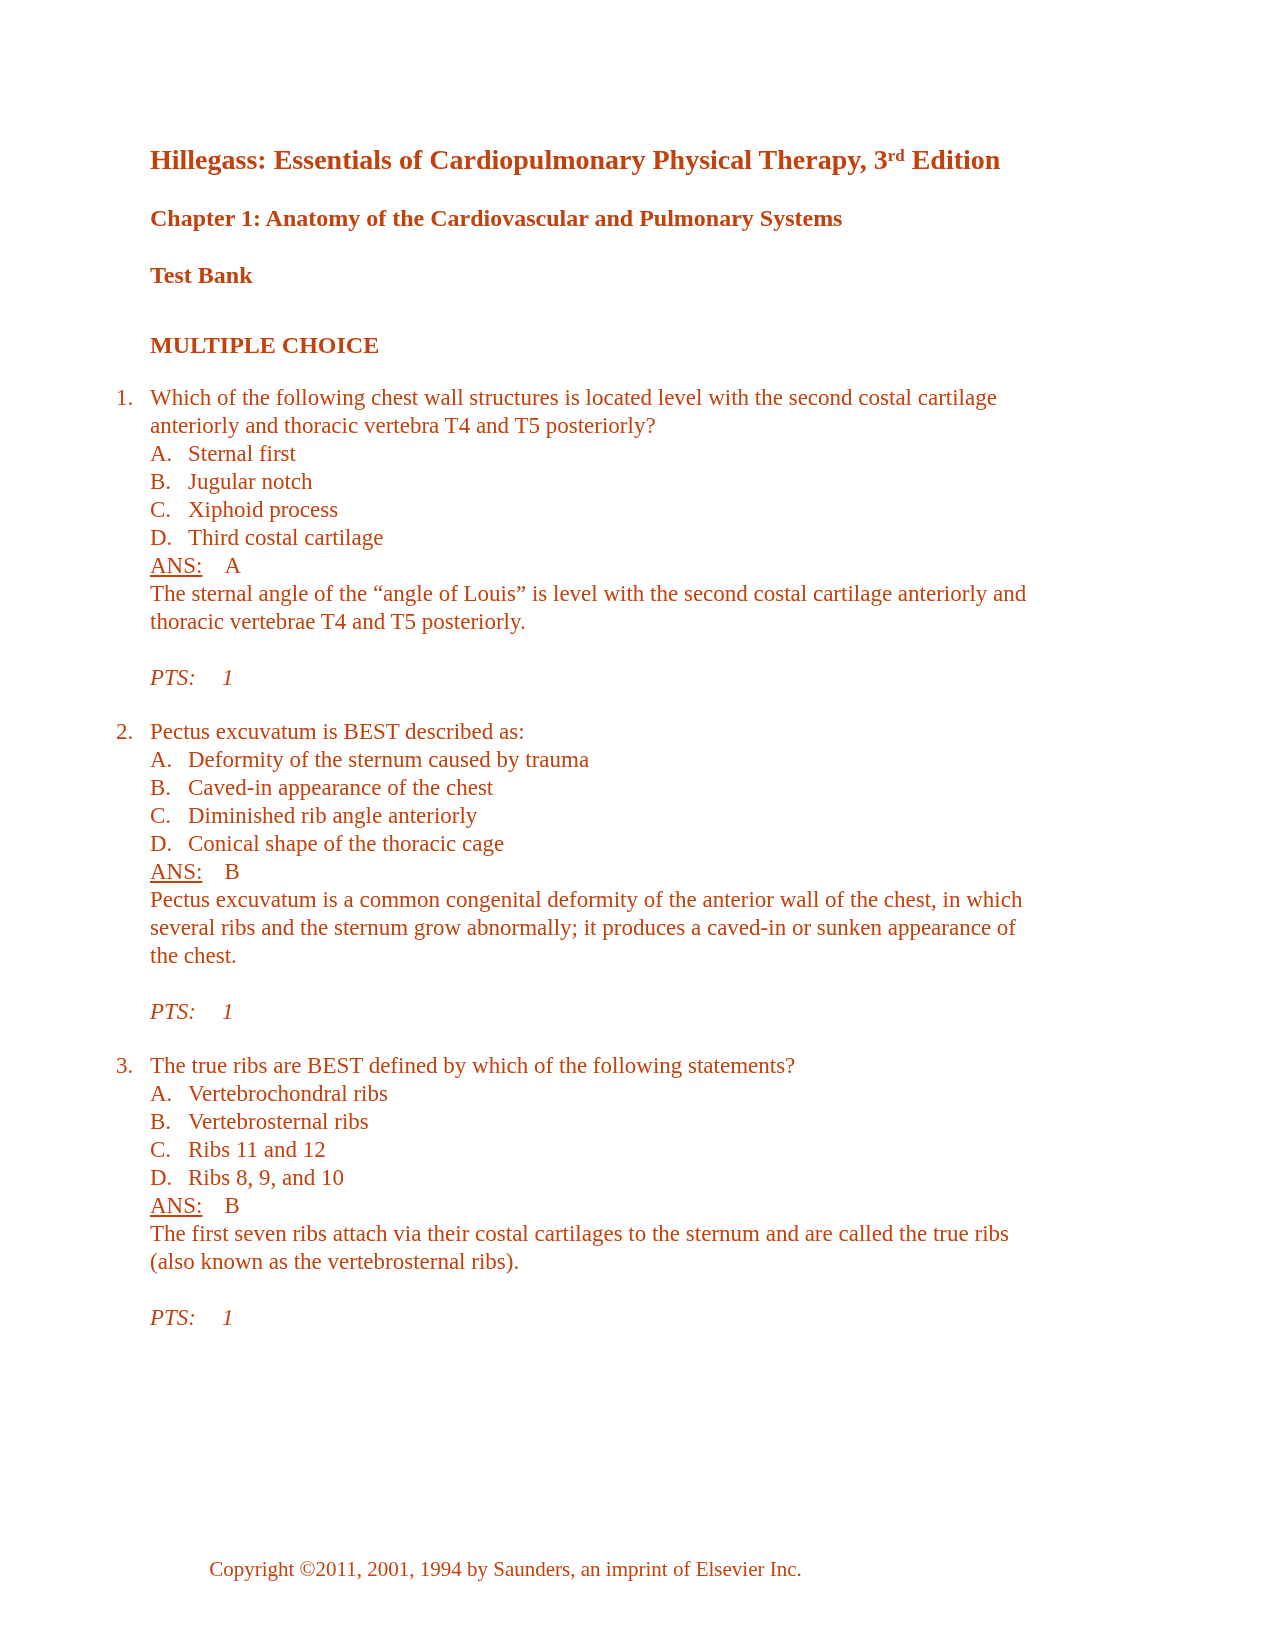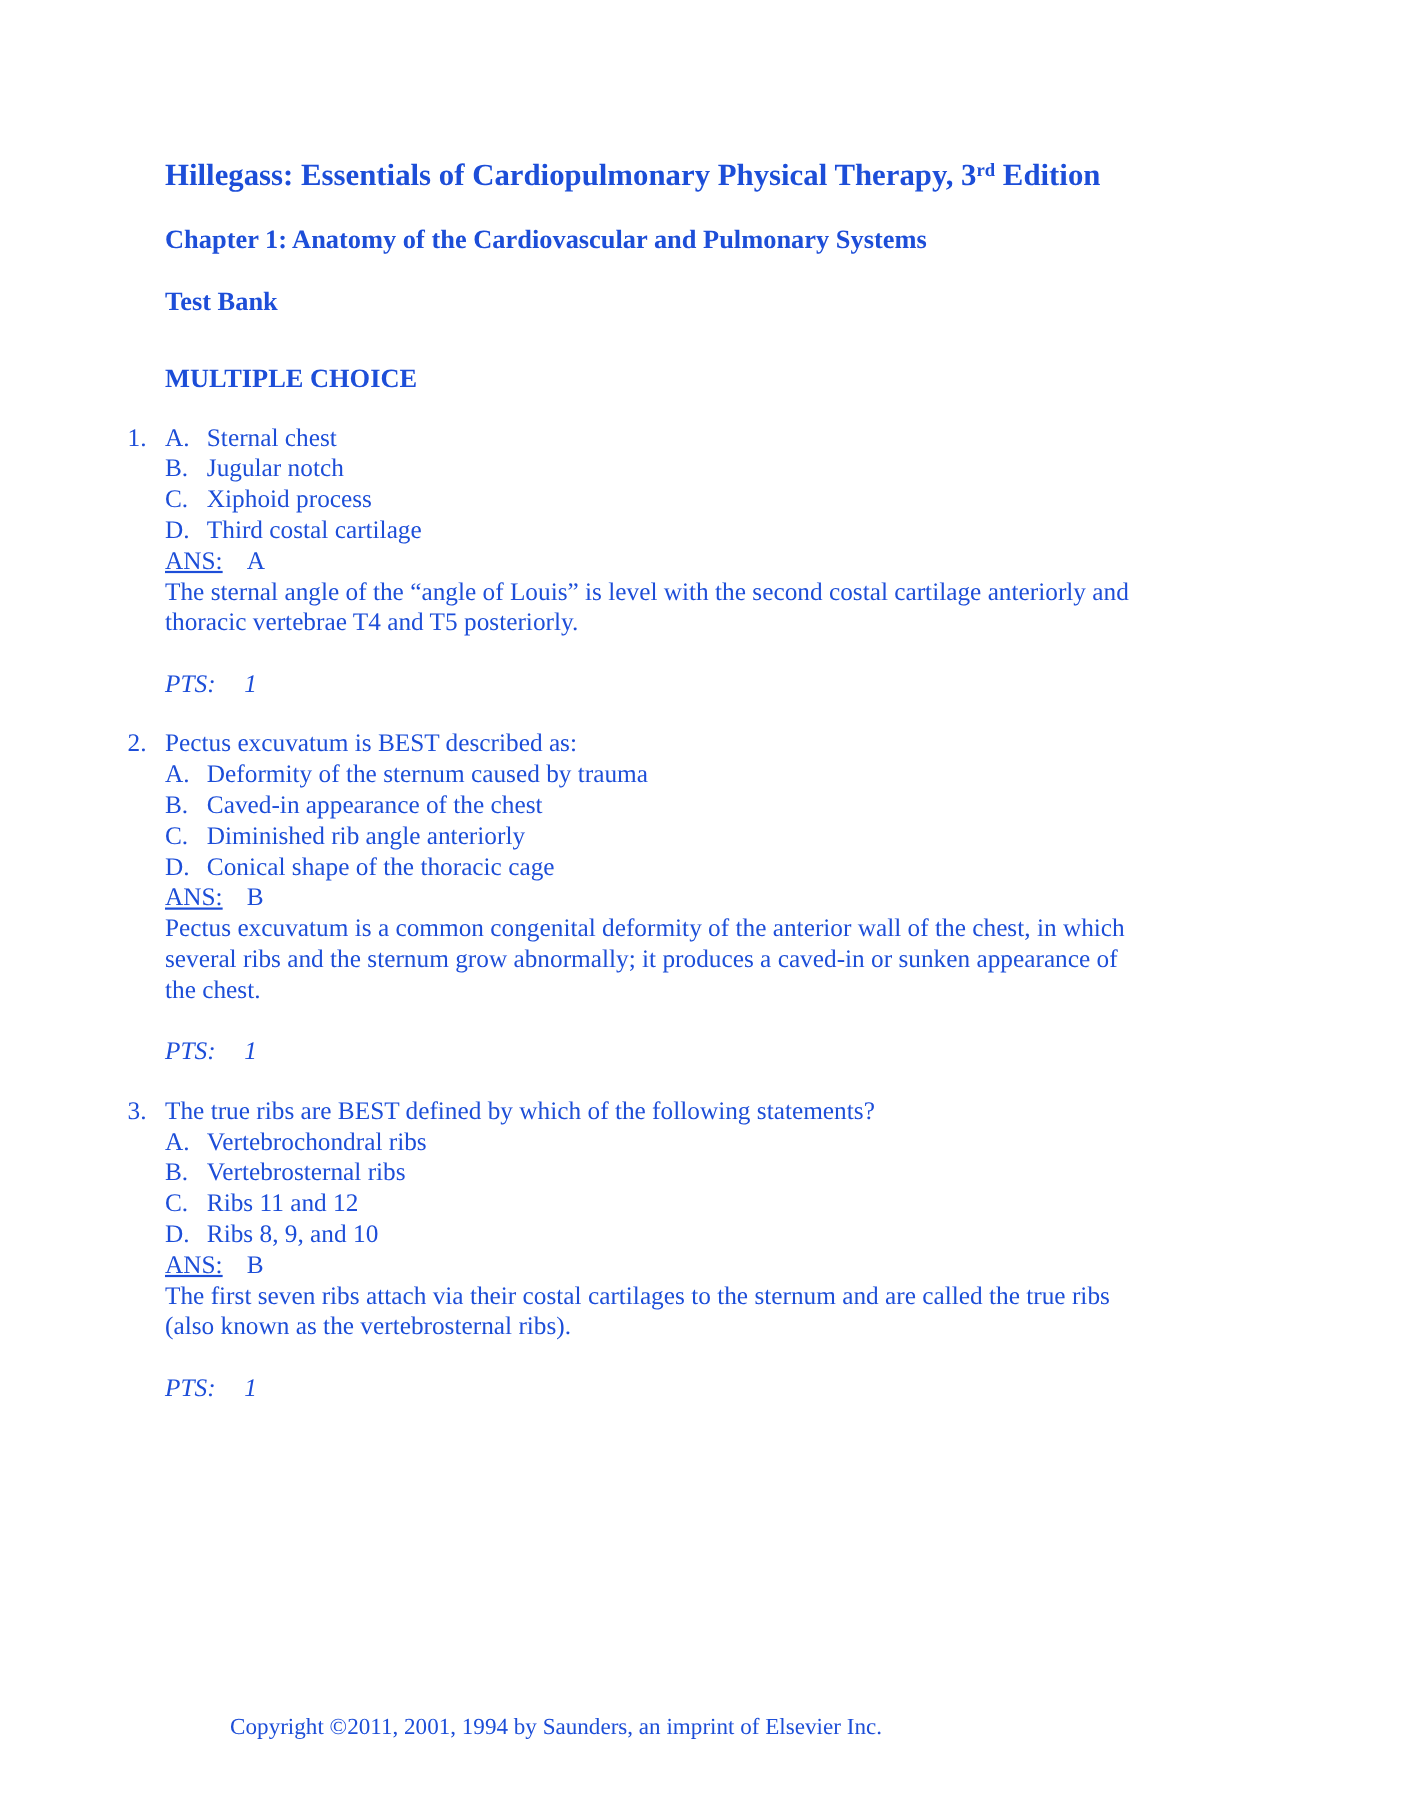"Hillegass: Essentials of Cardiopulmonary" .page { color: #1d4ed8 -> #c2410c }
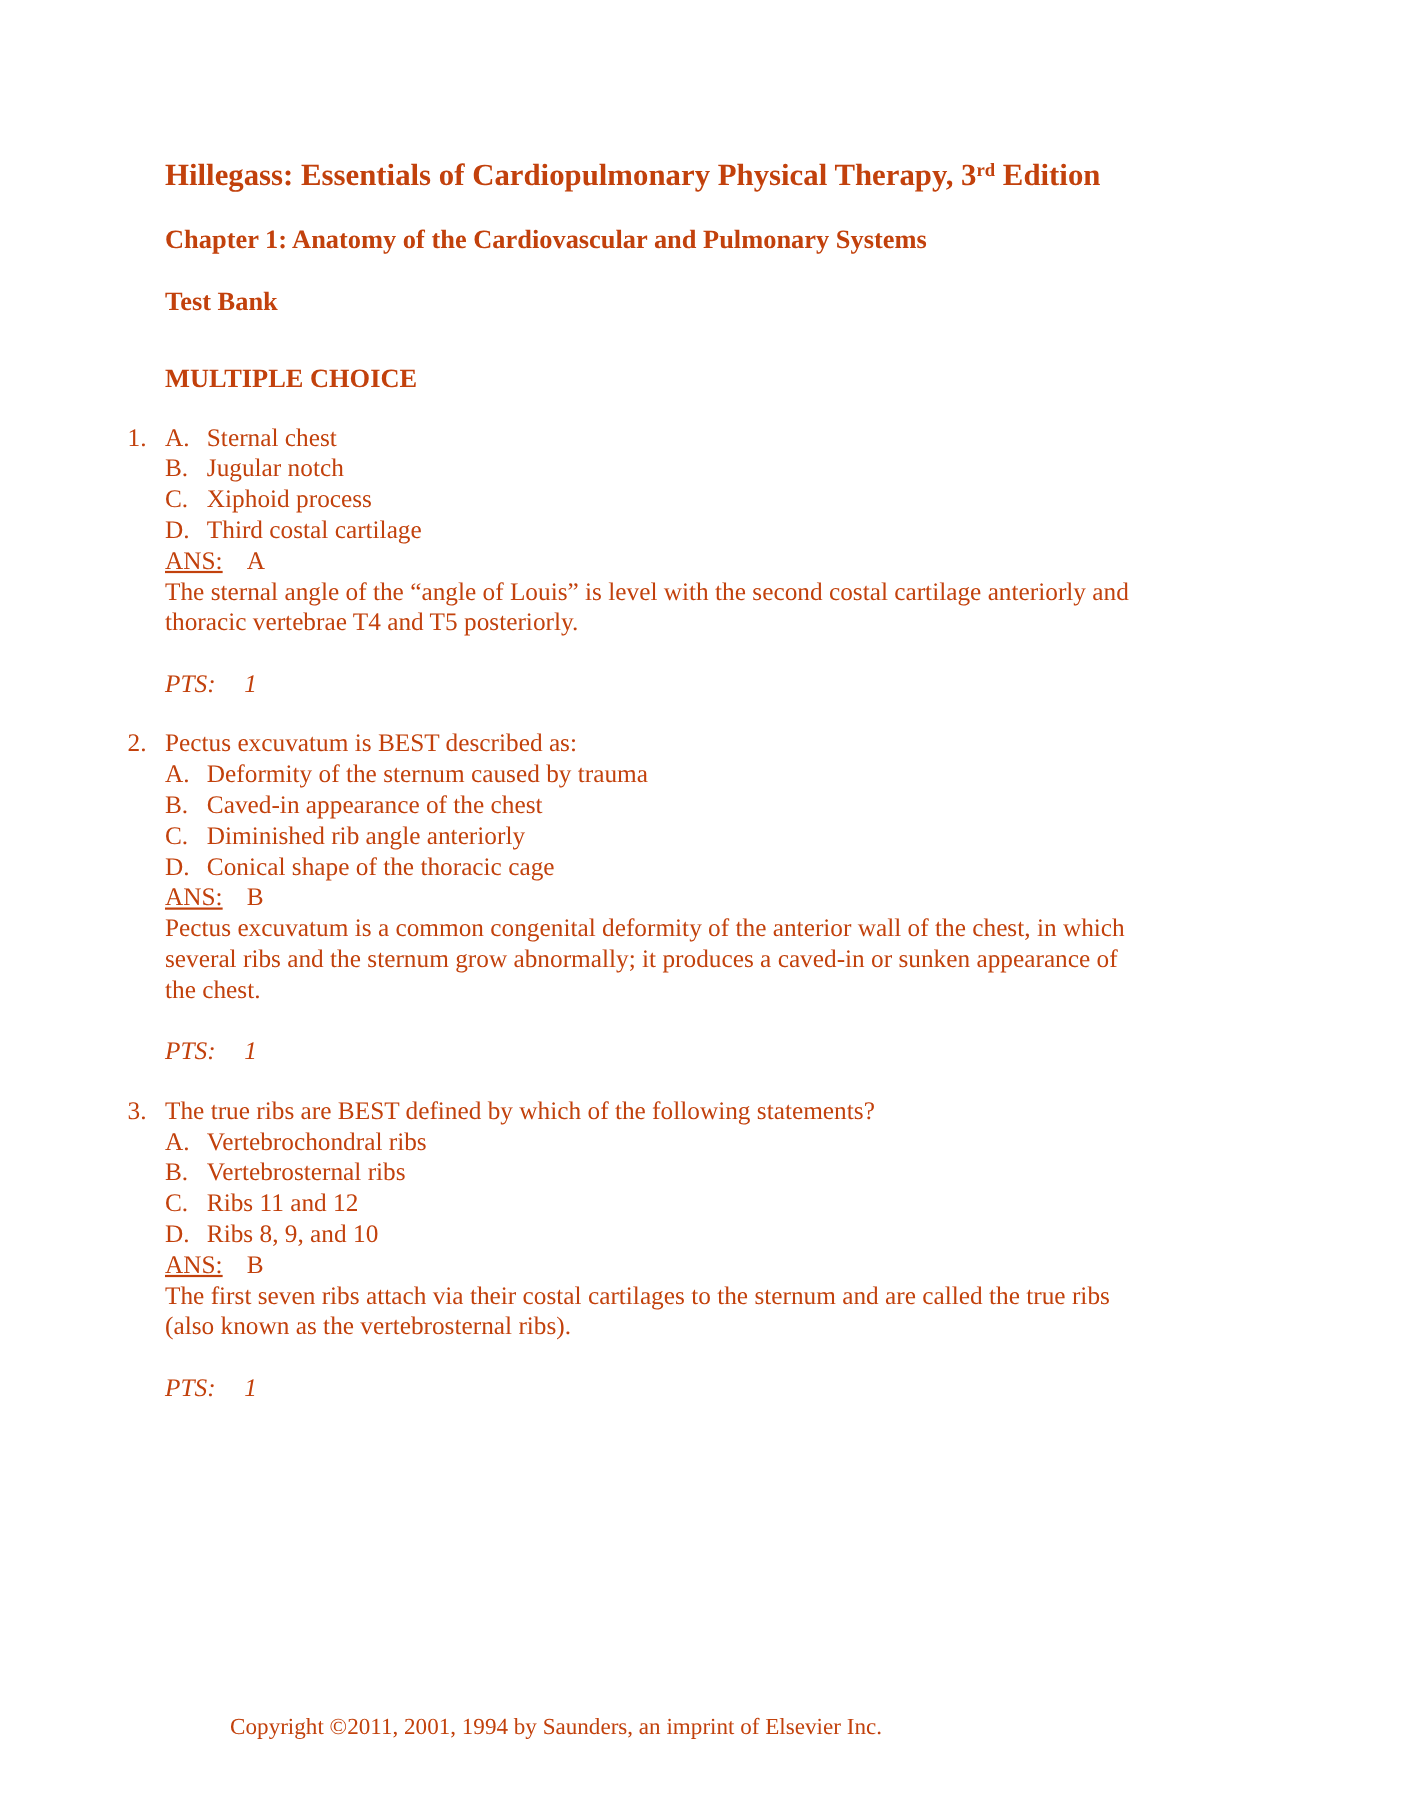"Which of the following chest" div.q-text { html: none -> <div>Which of the following chest wall structures is located level with the second costal cartilage anteriorly and thoracic vertebra T4 and T5 posteriorly?</div> }
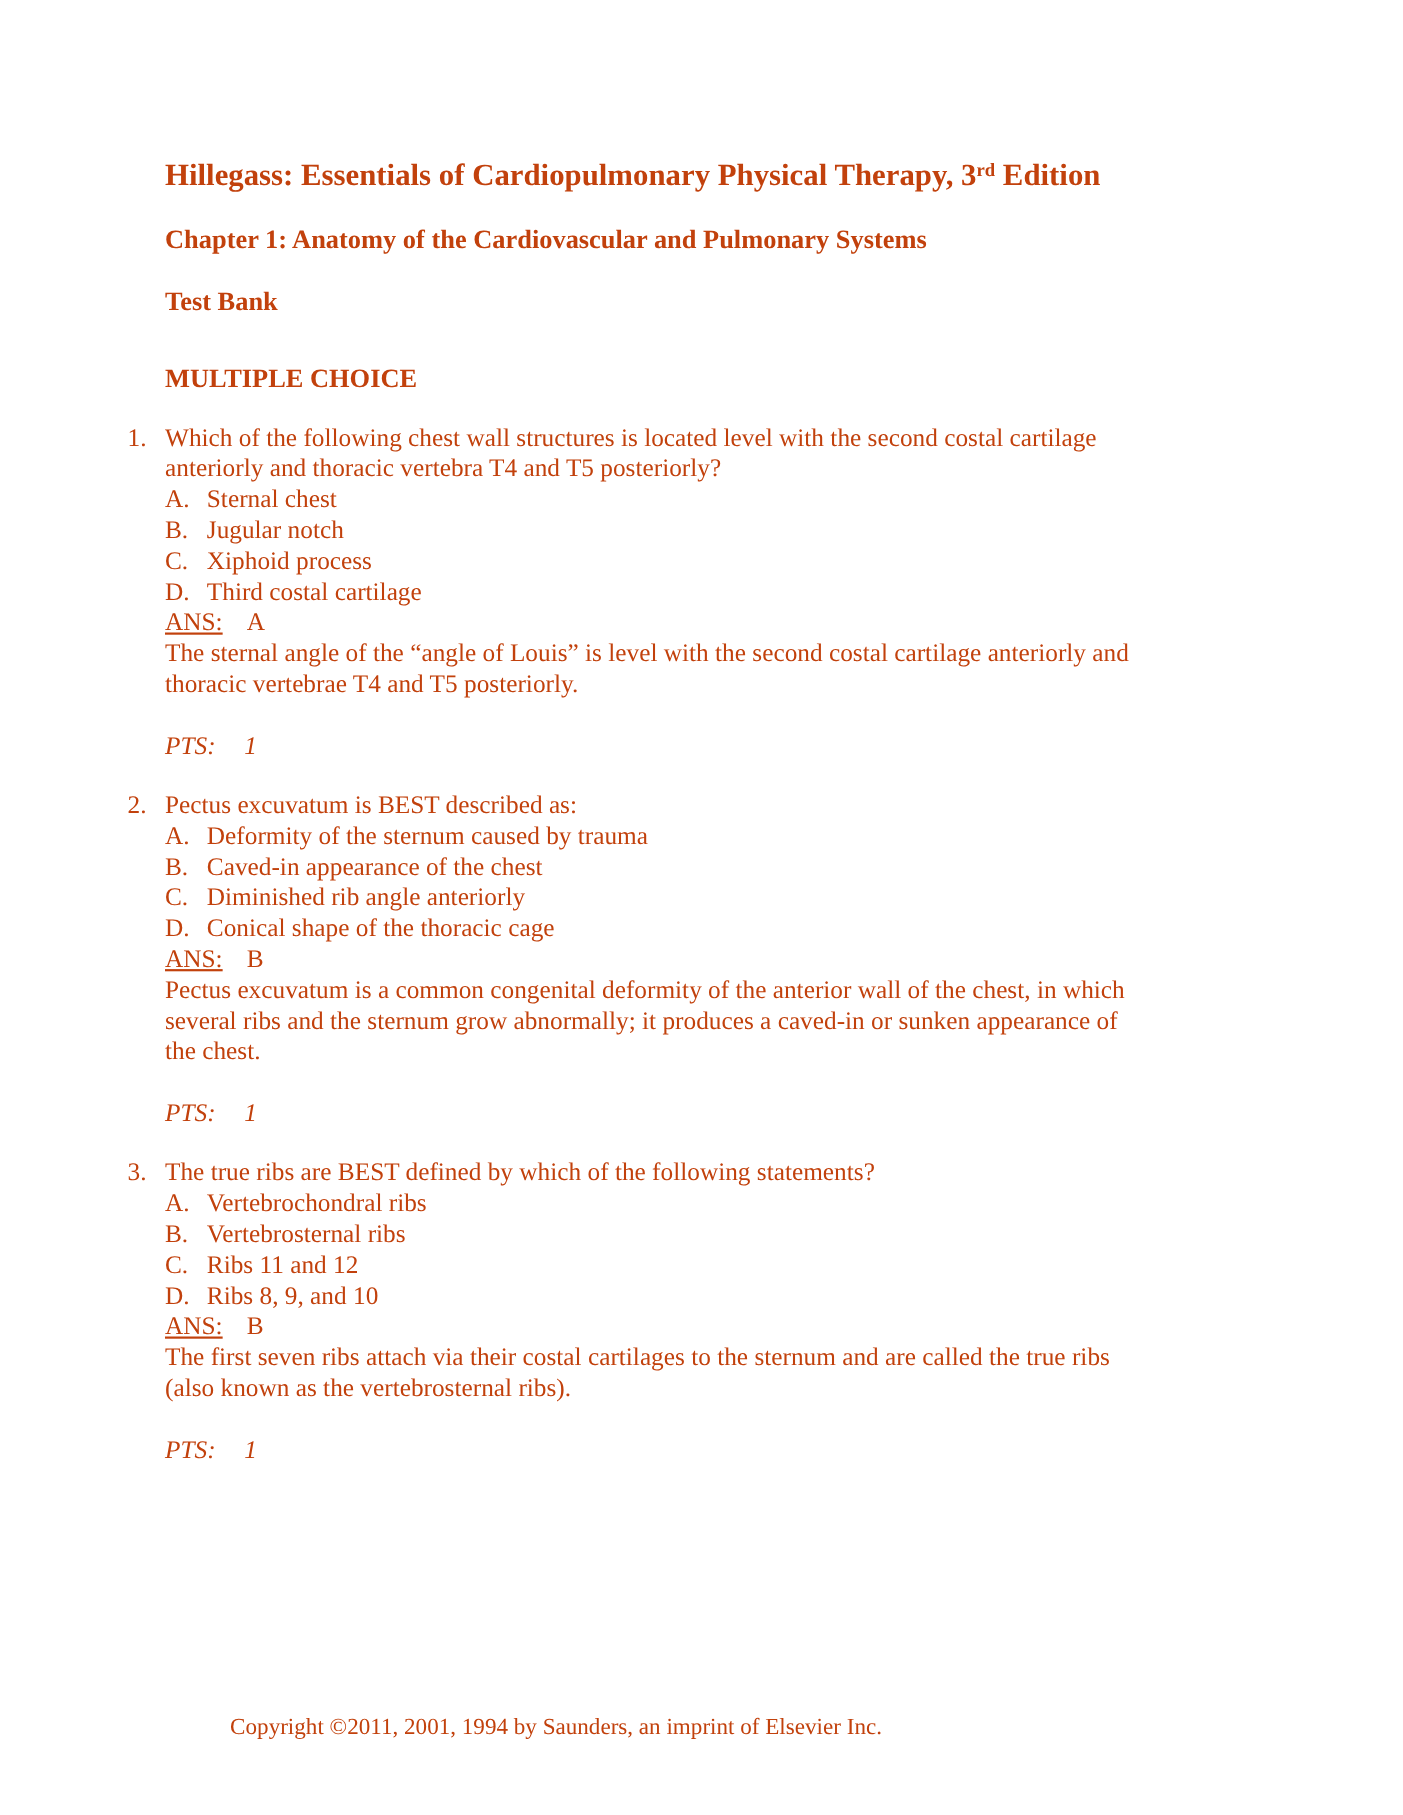"Sternal chest" span.opt-text { text: chest -> first }
